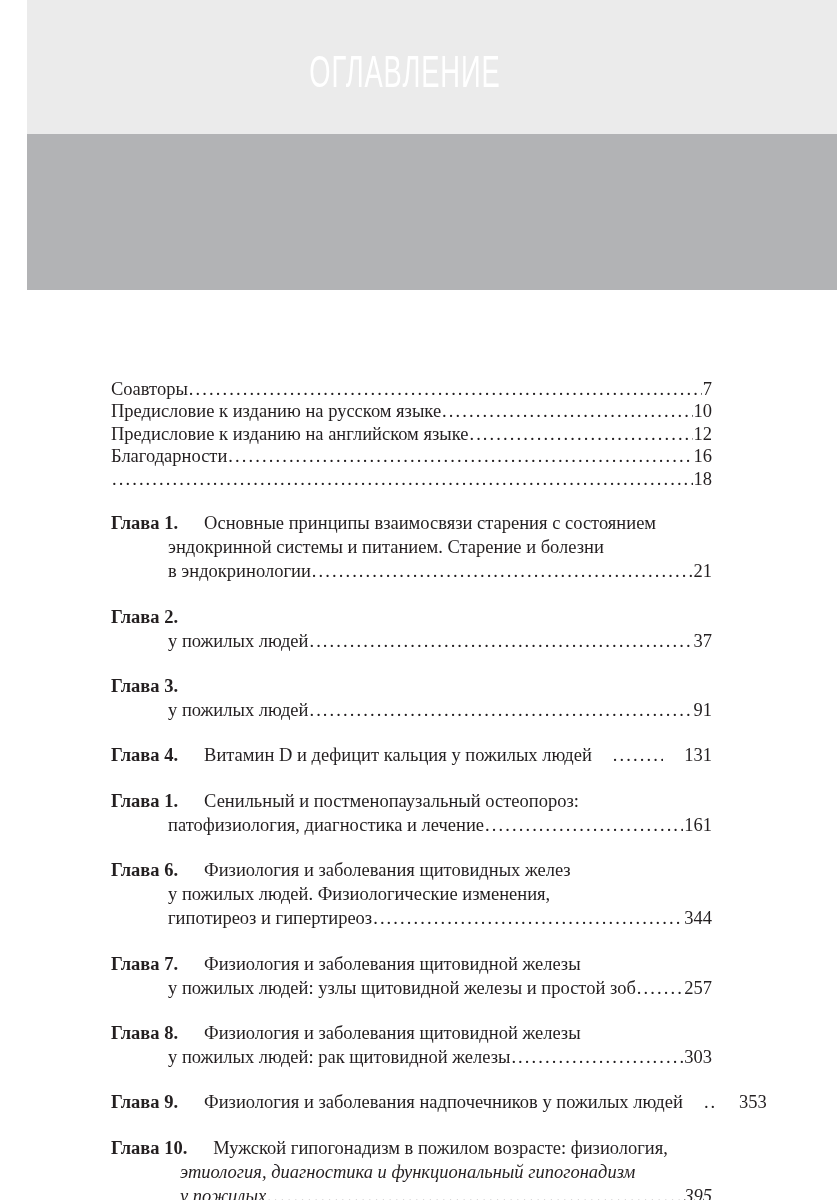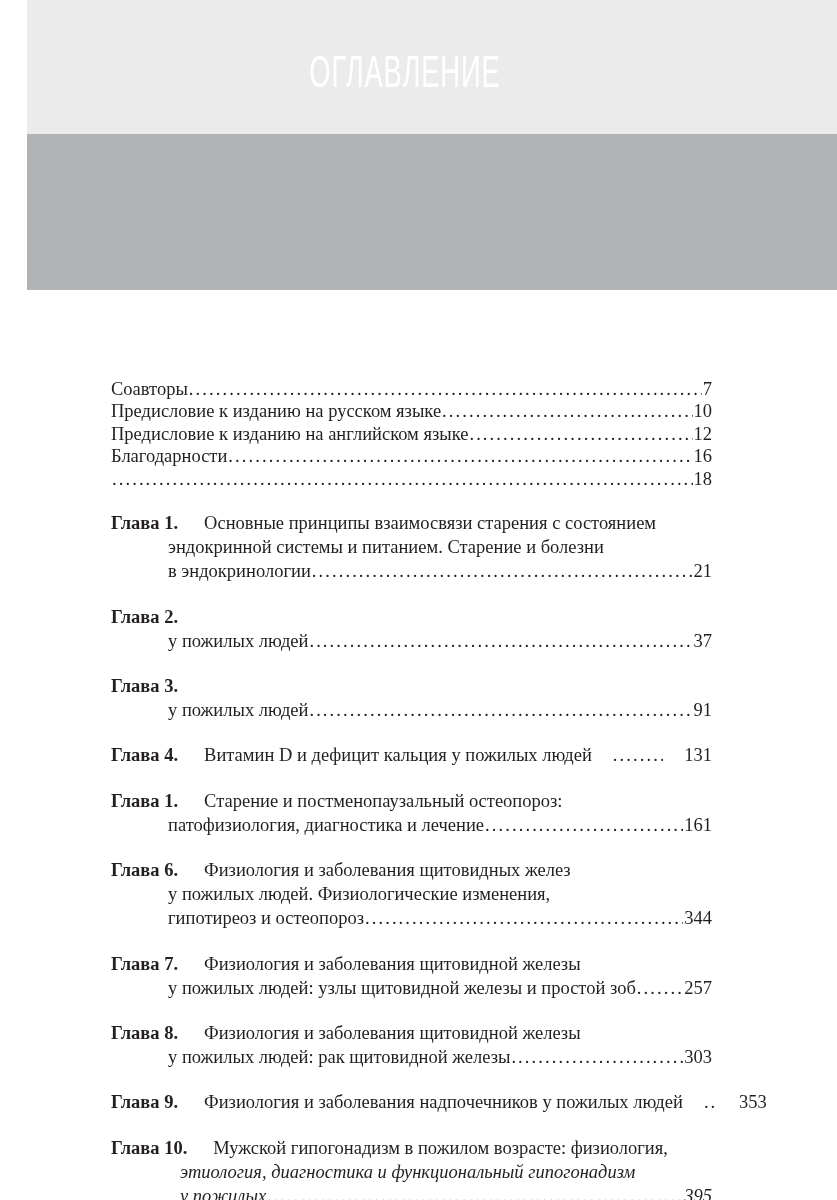"Старение и постменопаузальный" span.ch-first-text { text: Старение -> Сенильный }
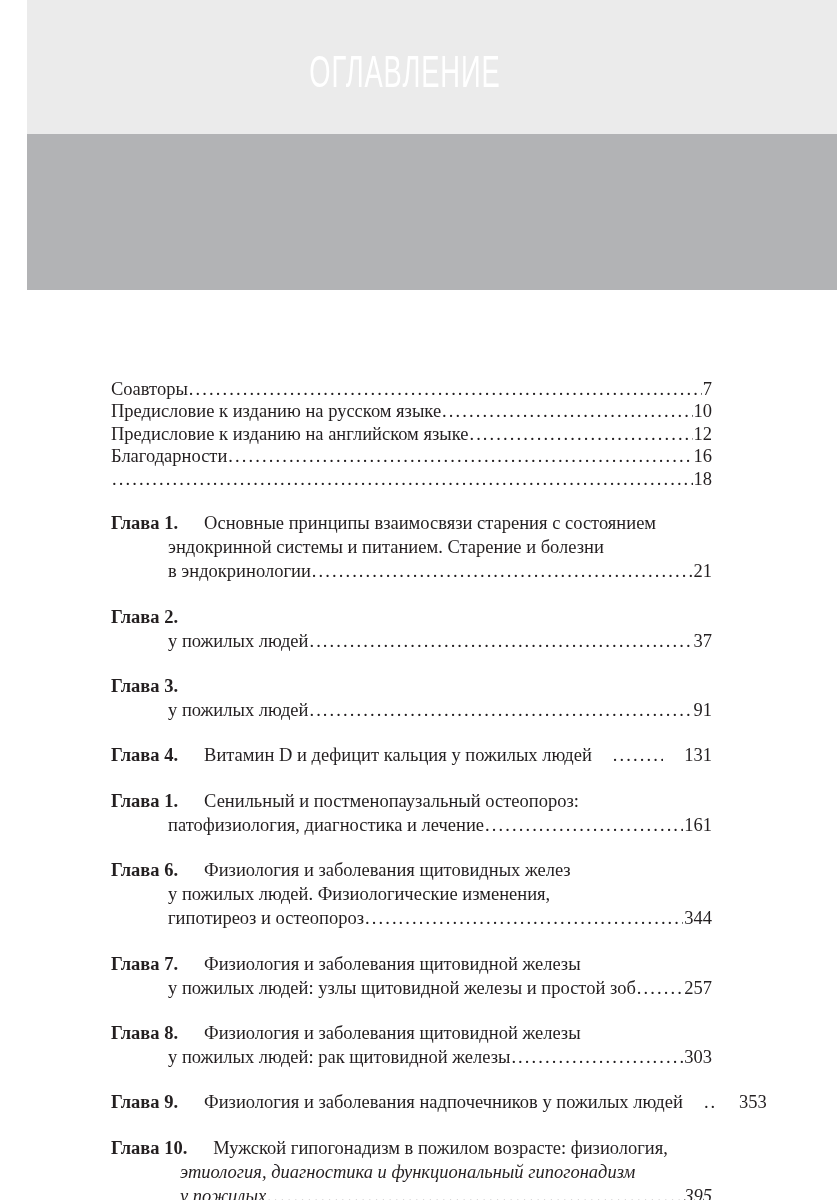"гипотиреоз и остеопороз" span.ch-text { text: остеопороз -> гипертиреоз }
